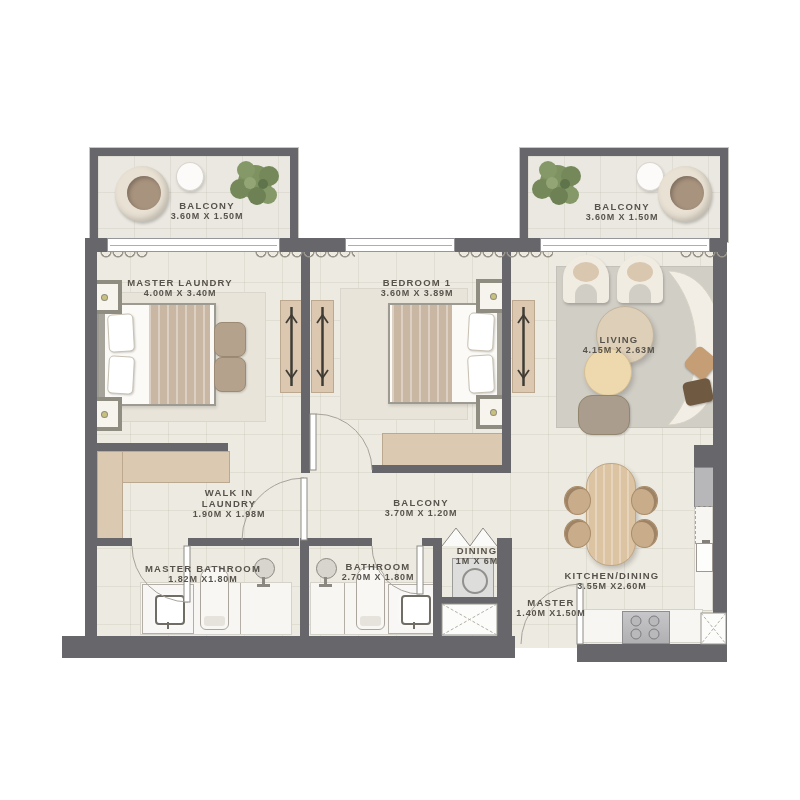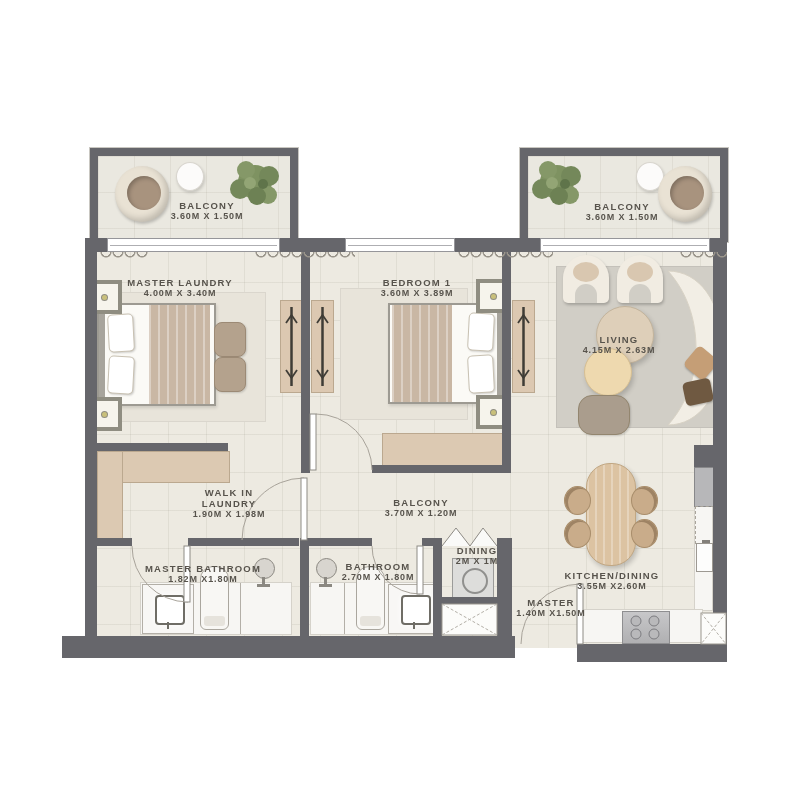"2M X 1M" div.ld { text: 2M X 1M -> 1M X 6M }
